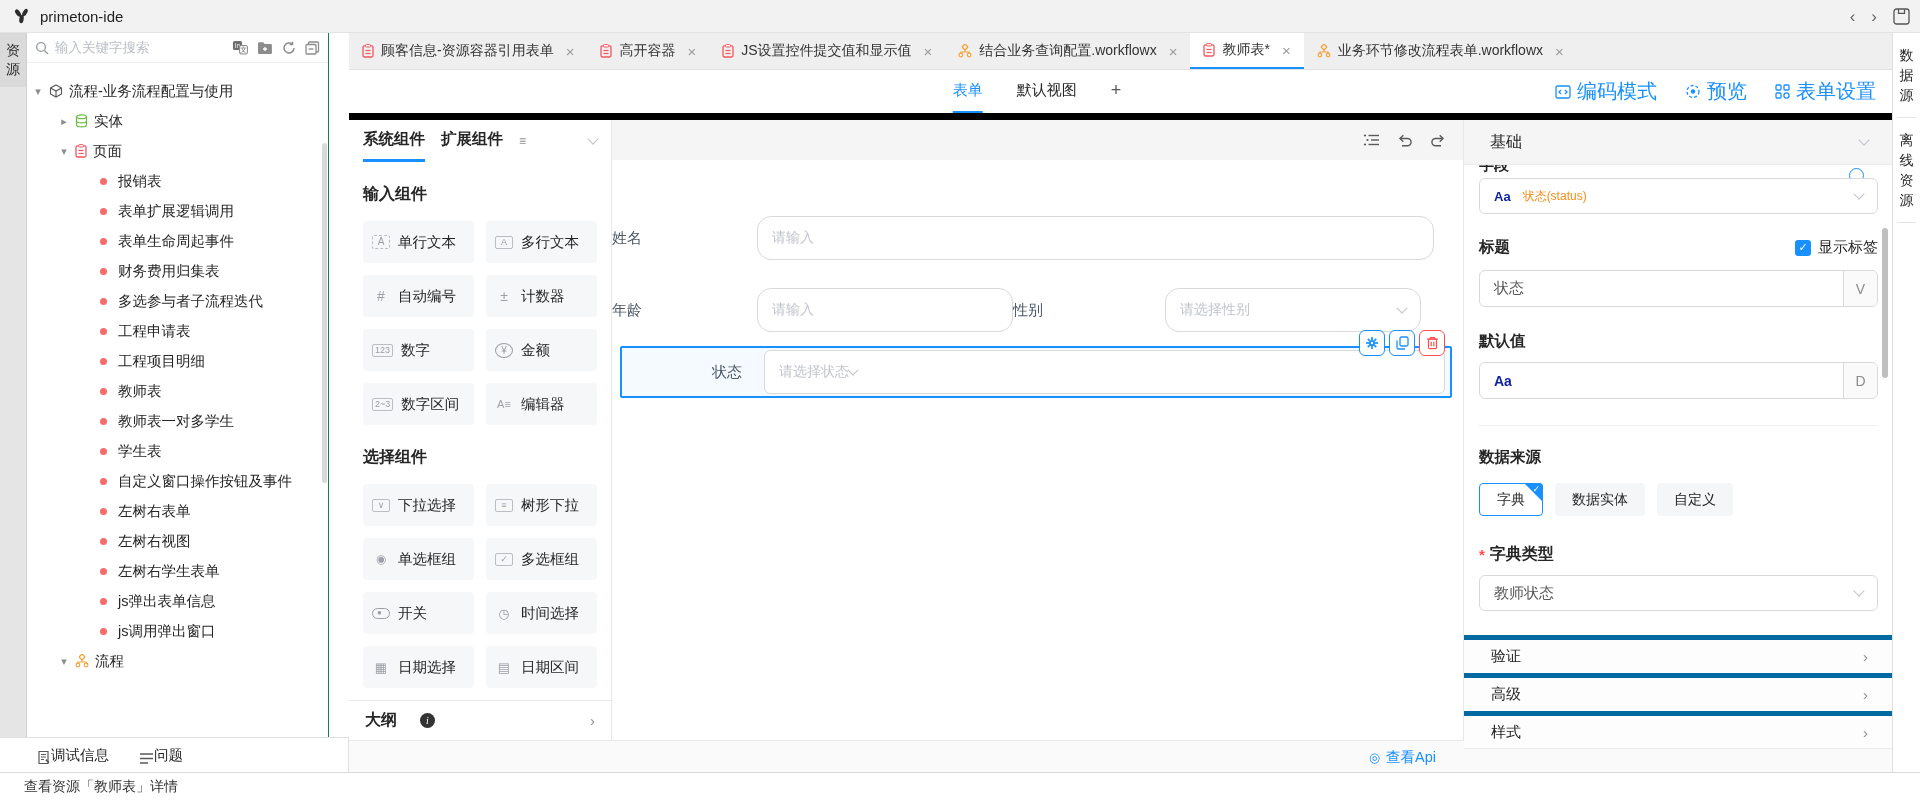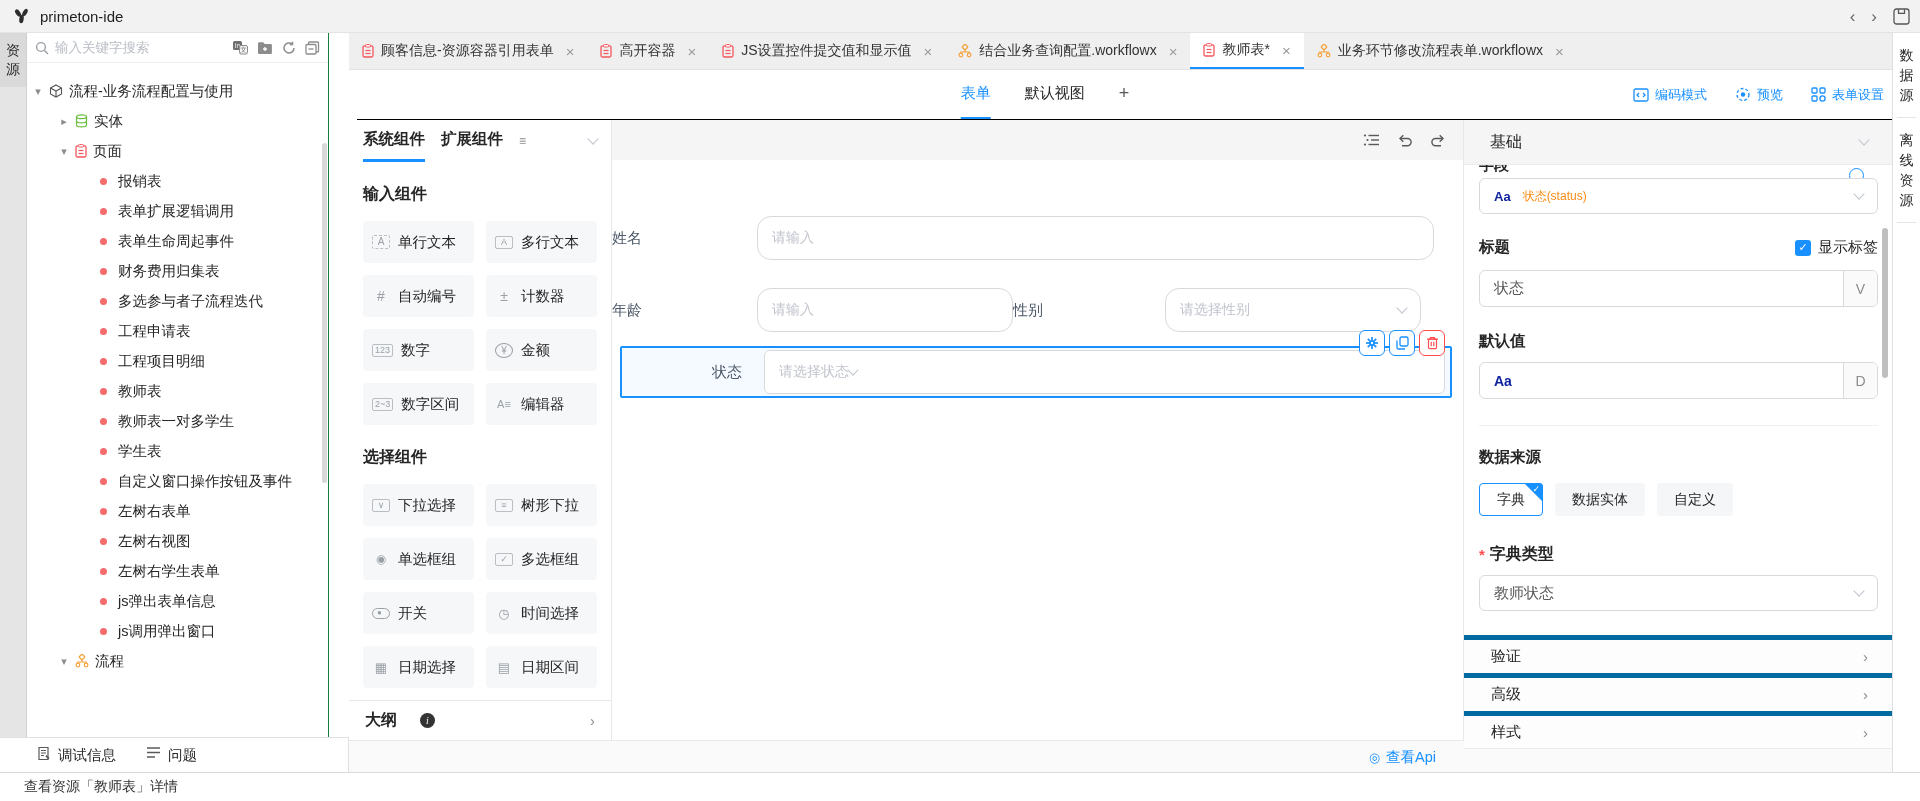"表单" #header-row { border-bottom: 1px solid #000000 -> 7px solid #000000; left: 357px -> 349px }
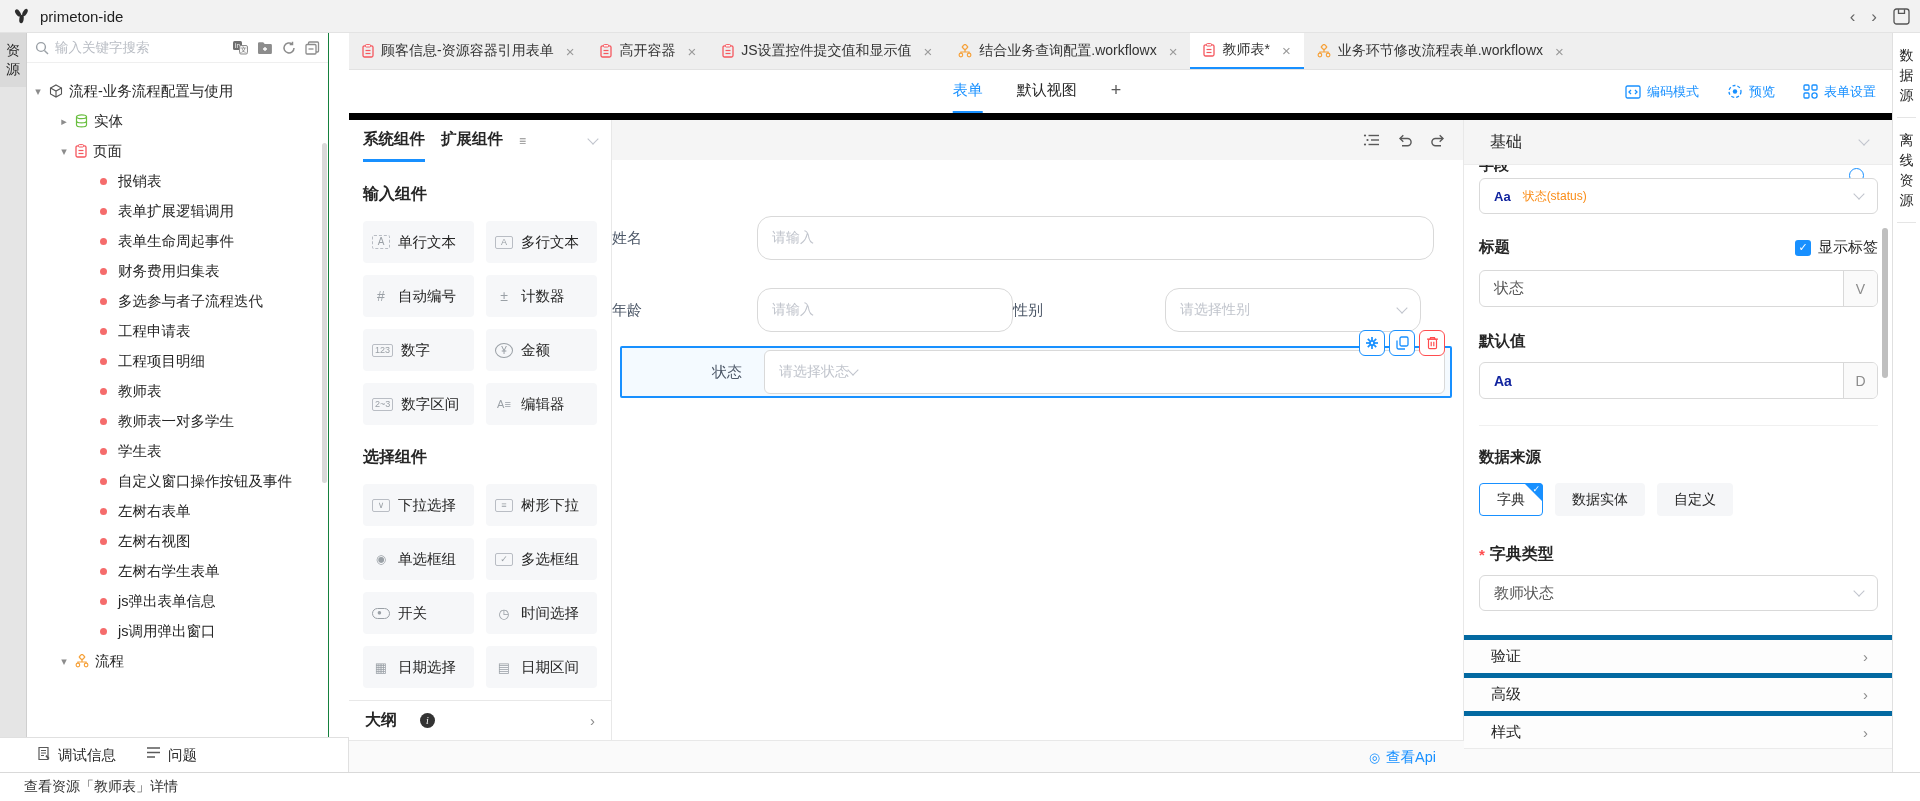"编码模式" .htool { font-size: 13px -> 20px }
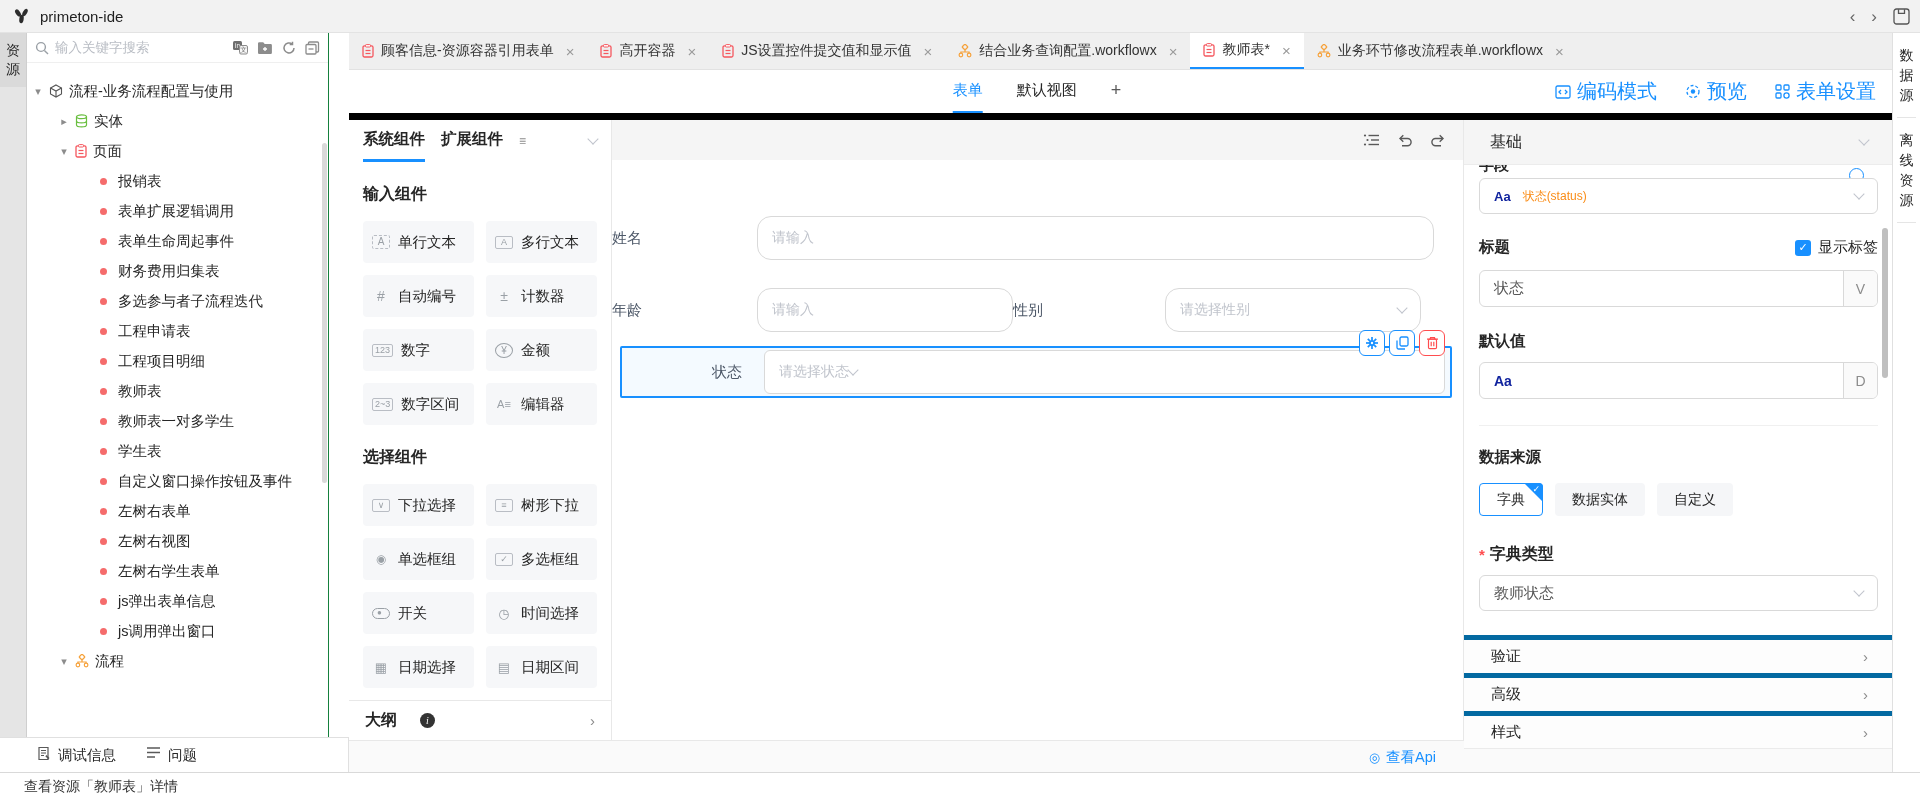"调试信息" #debug-row .bitem { align-items: flex-start -> flex-end; gap: 7px -> none }
